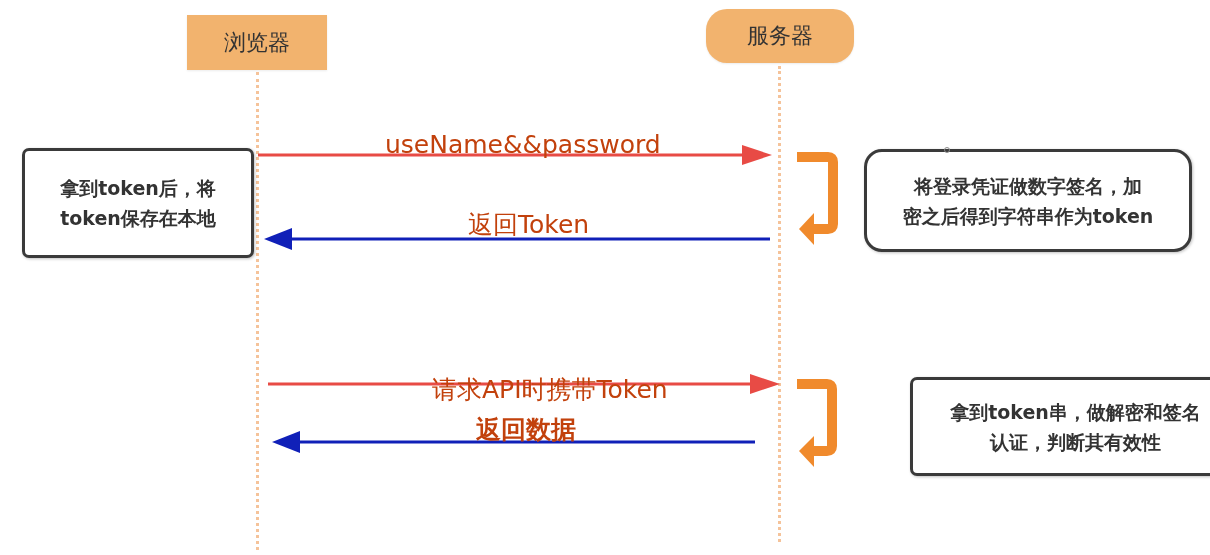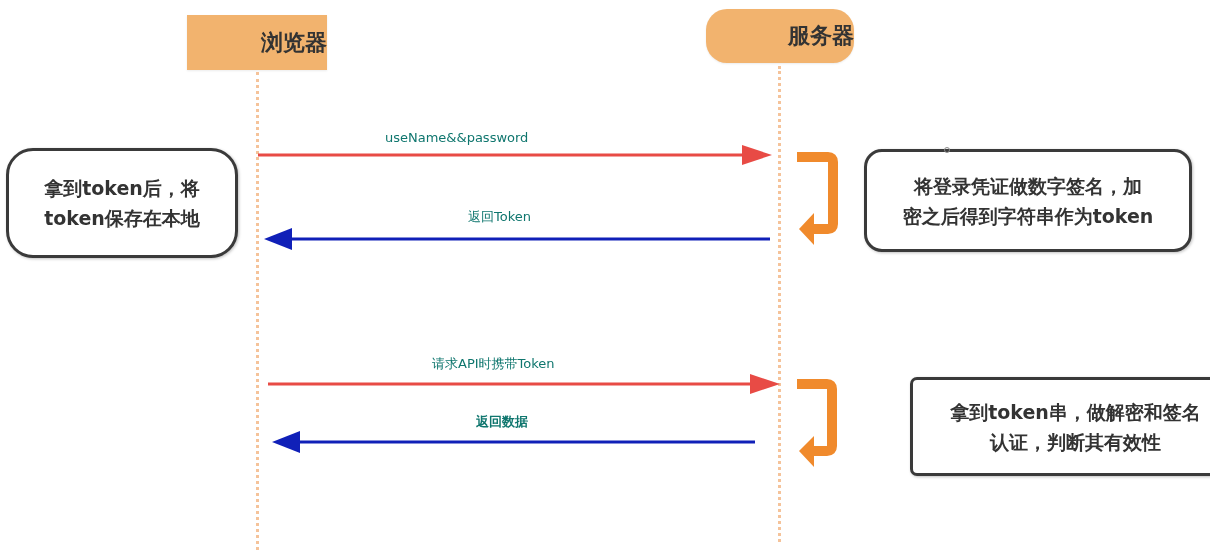"浏览器" .actor { font-weight: bold -> normal; justify-content: flex-end -> center }
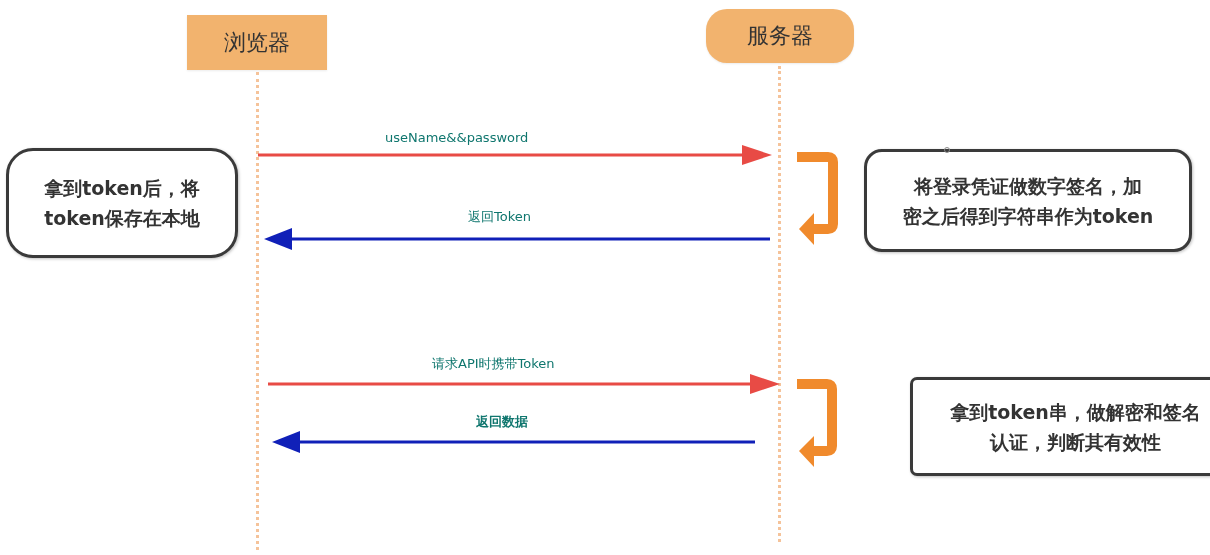"useName&&password" .msg-label { color: #0f766e -> #c2410c; font-size: 13px -> 25px }
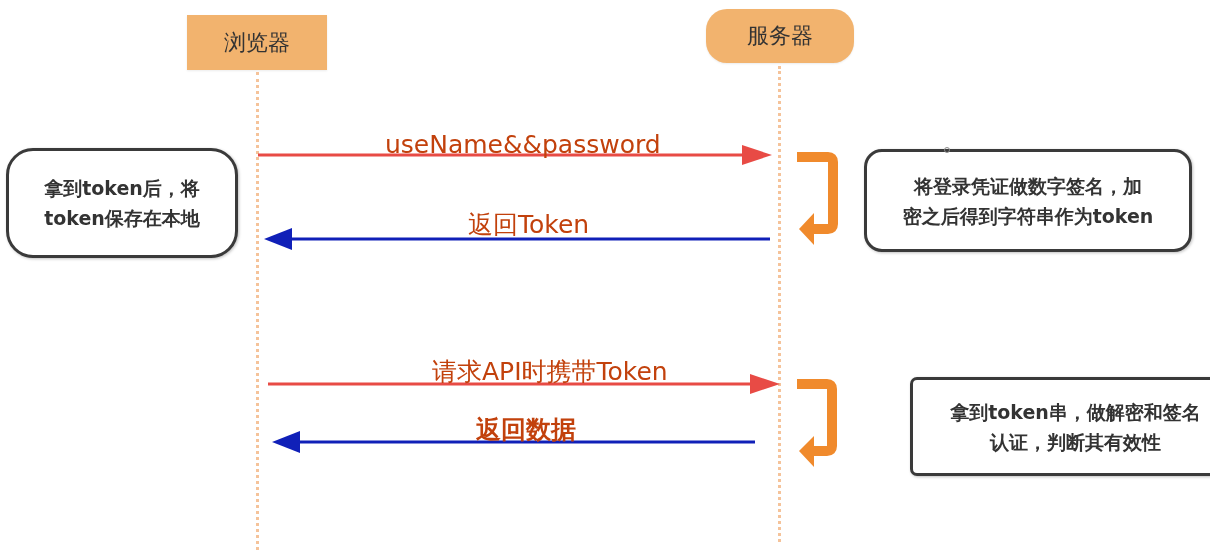"拿到token后，将" #note-browser-store { border-radius: 27px -> none; left: 6px -> 22px }
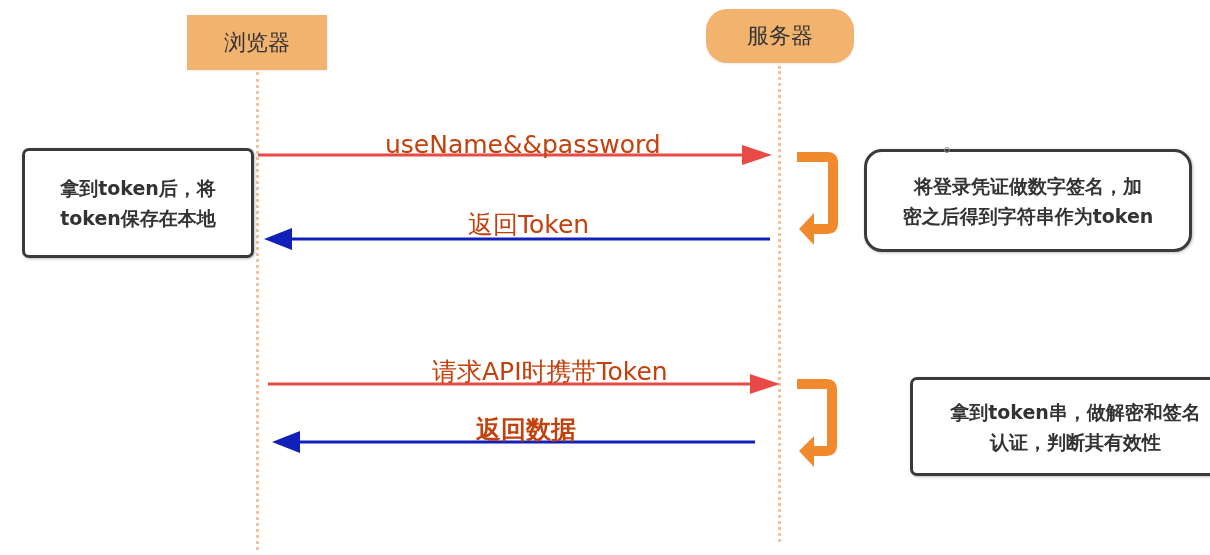"请求API时携带Token" #label-request { top: 355px -> 373px }
